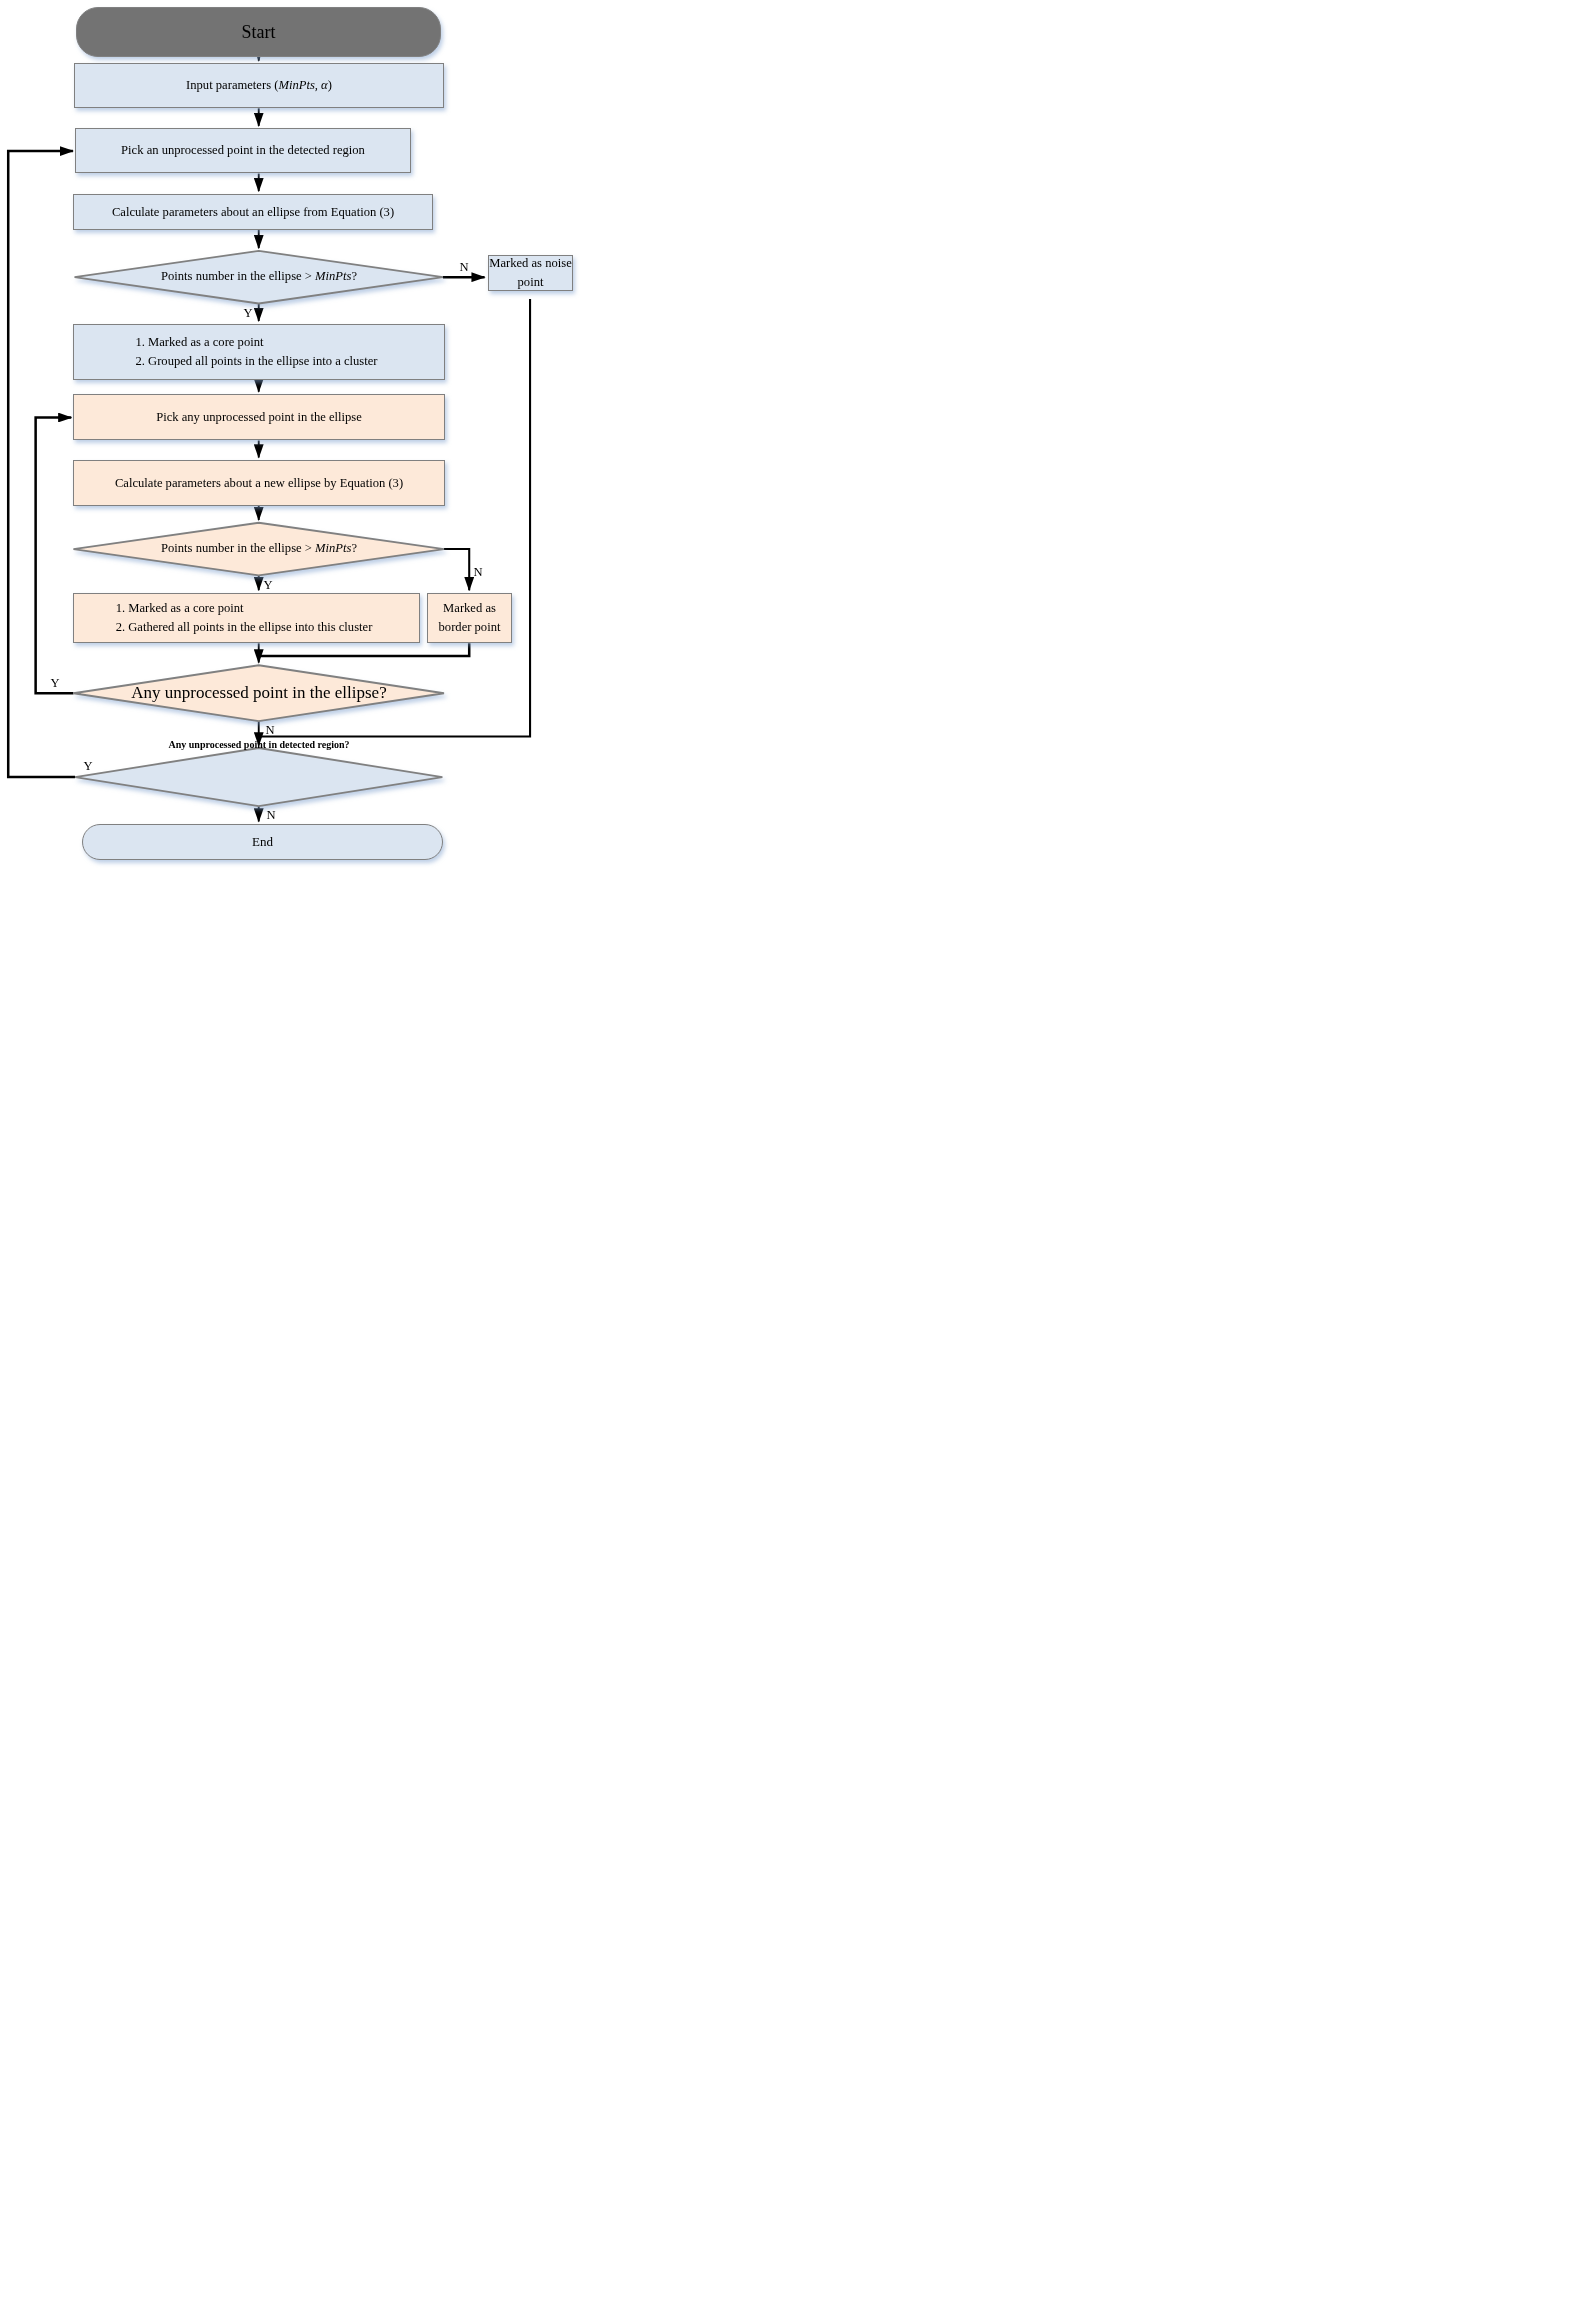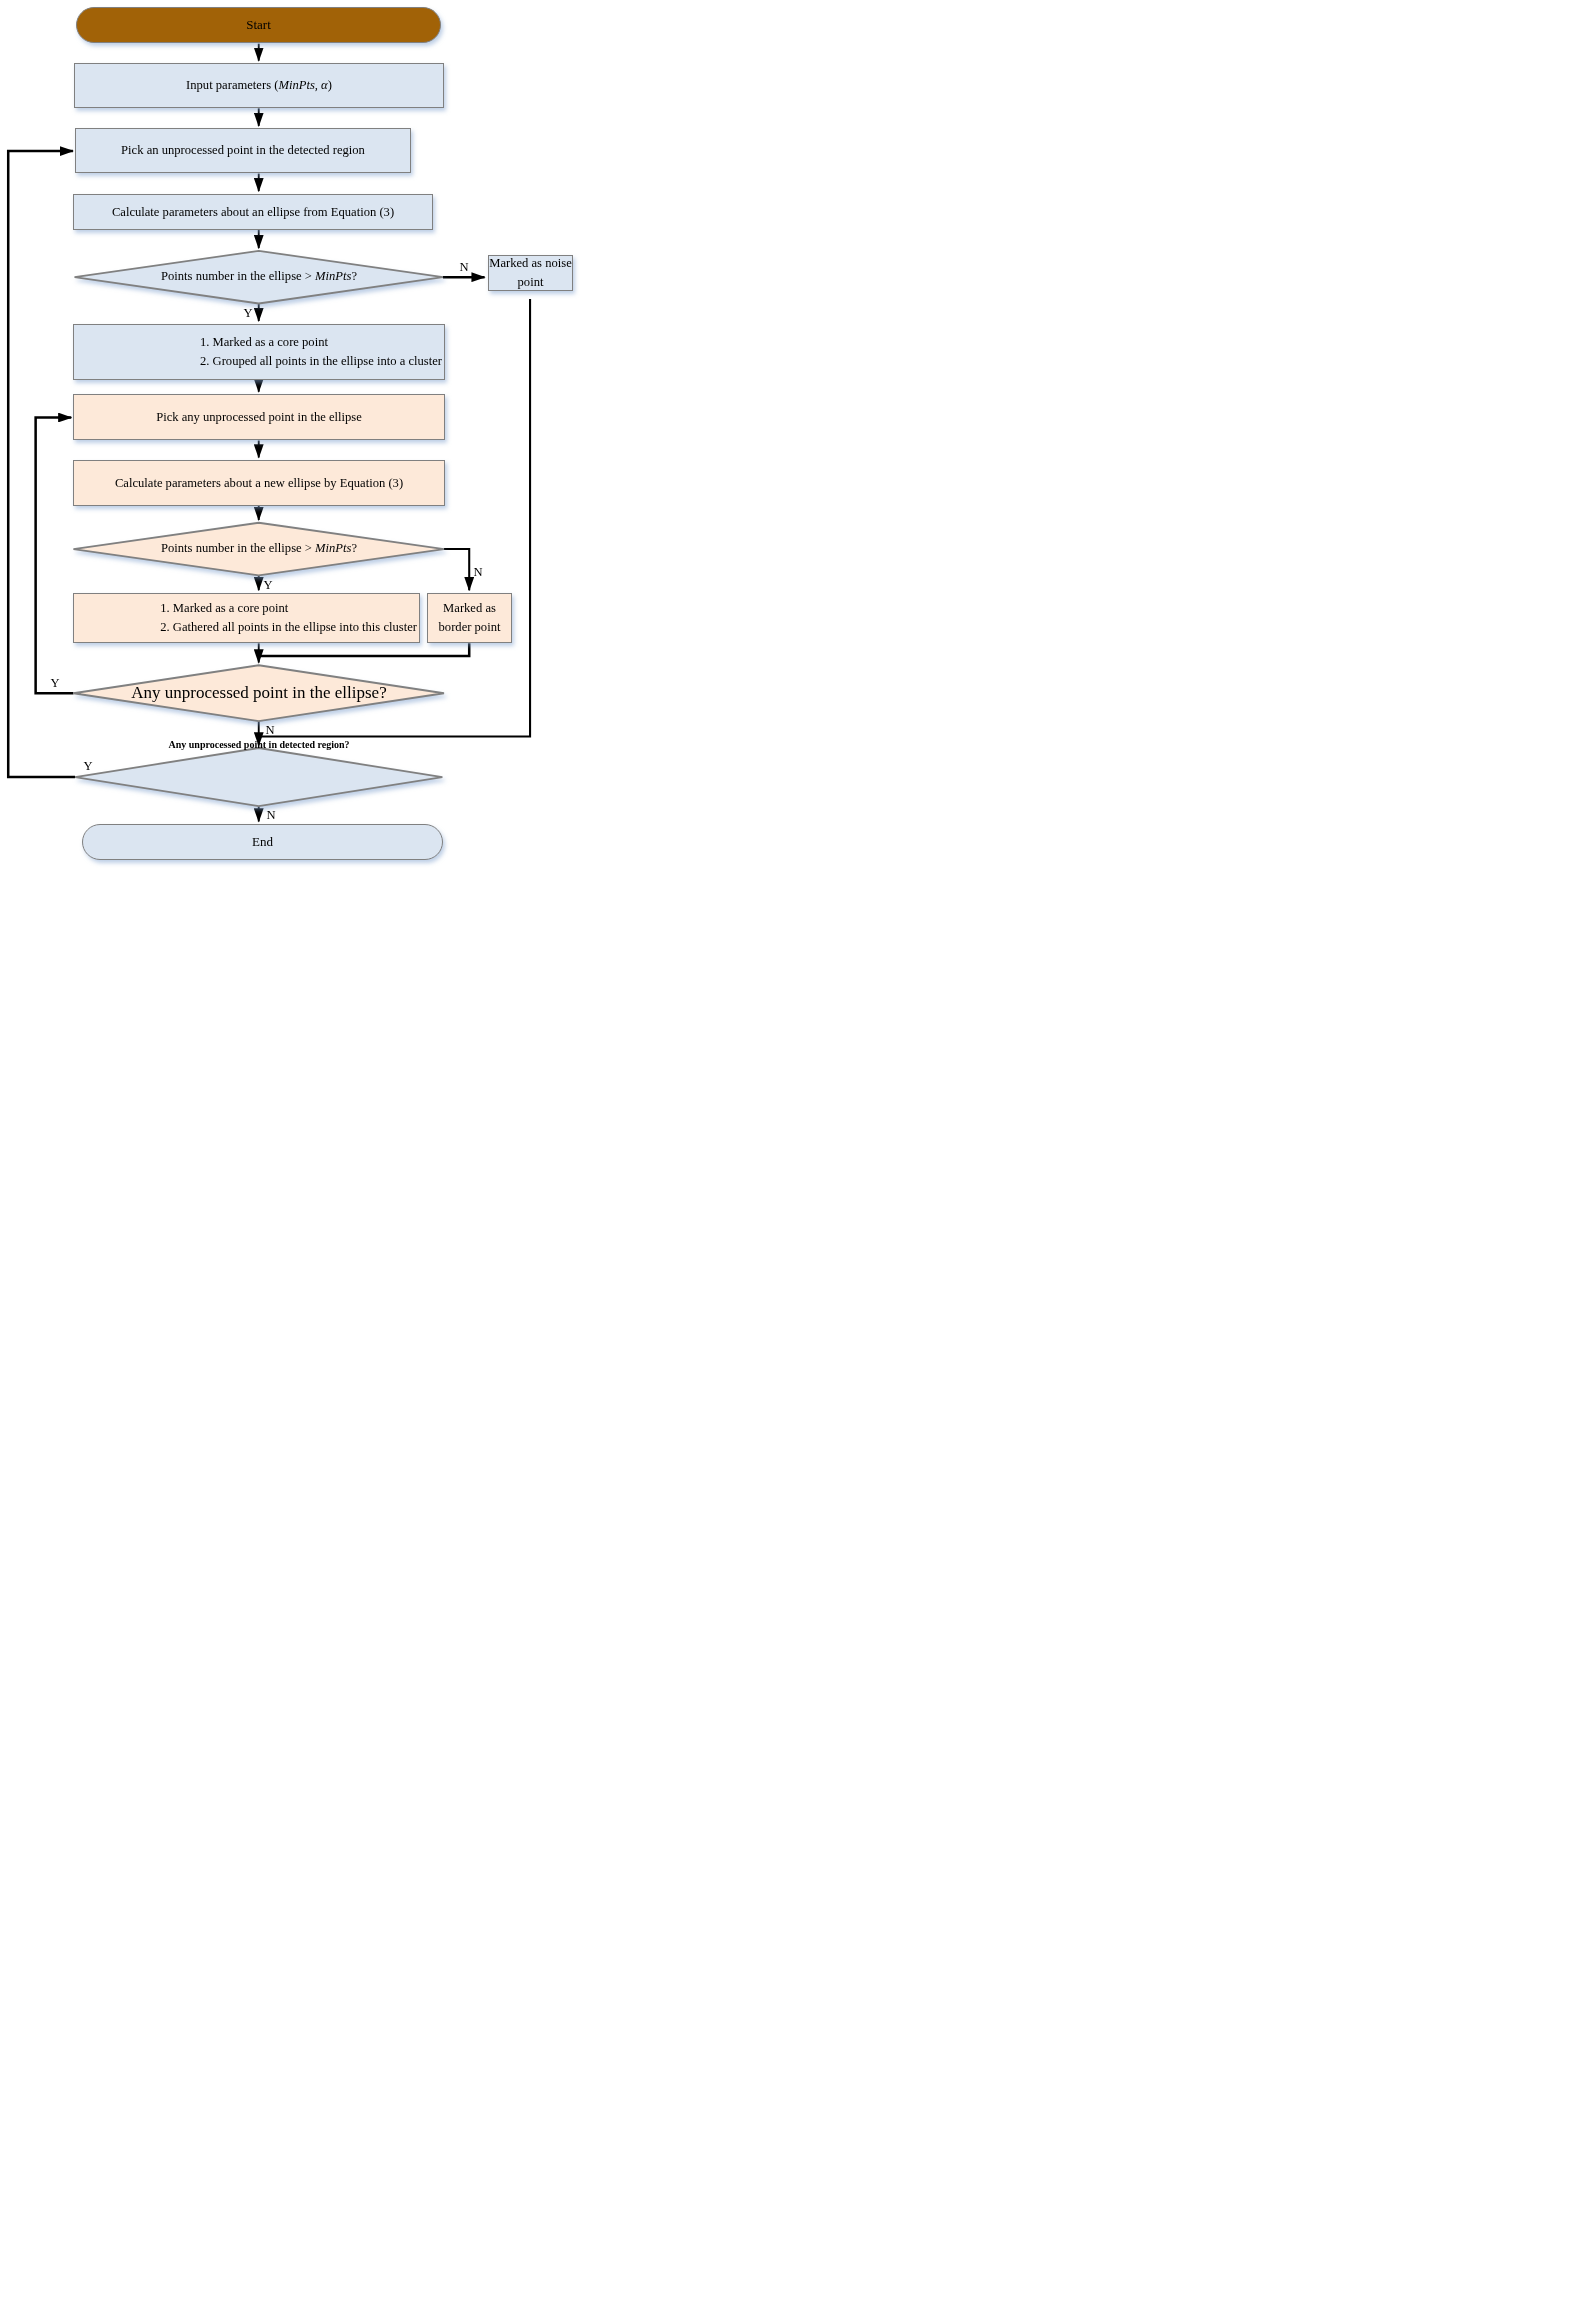"Start" div.node { background: #a16207 -> #737373; font-size: 13px -> 18px; height: 36px -> 50px }
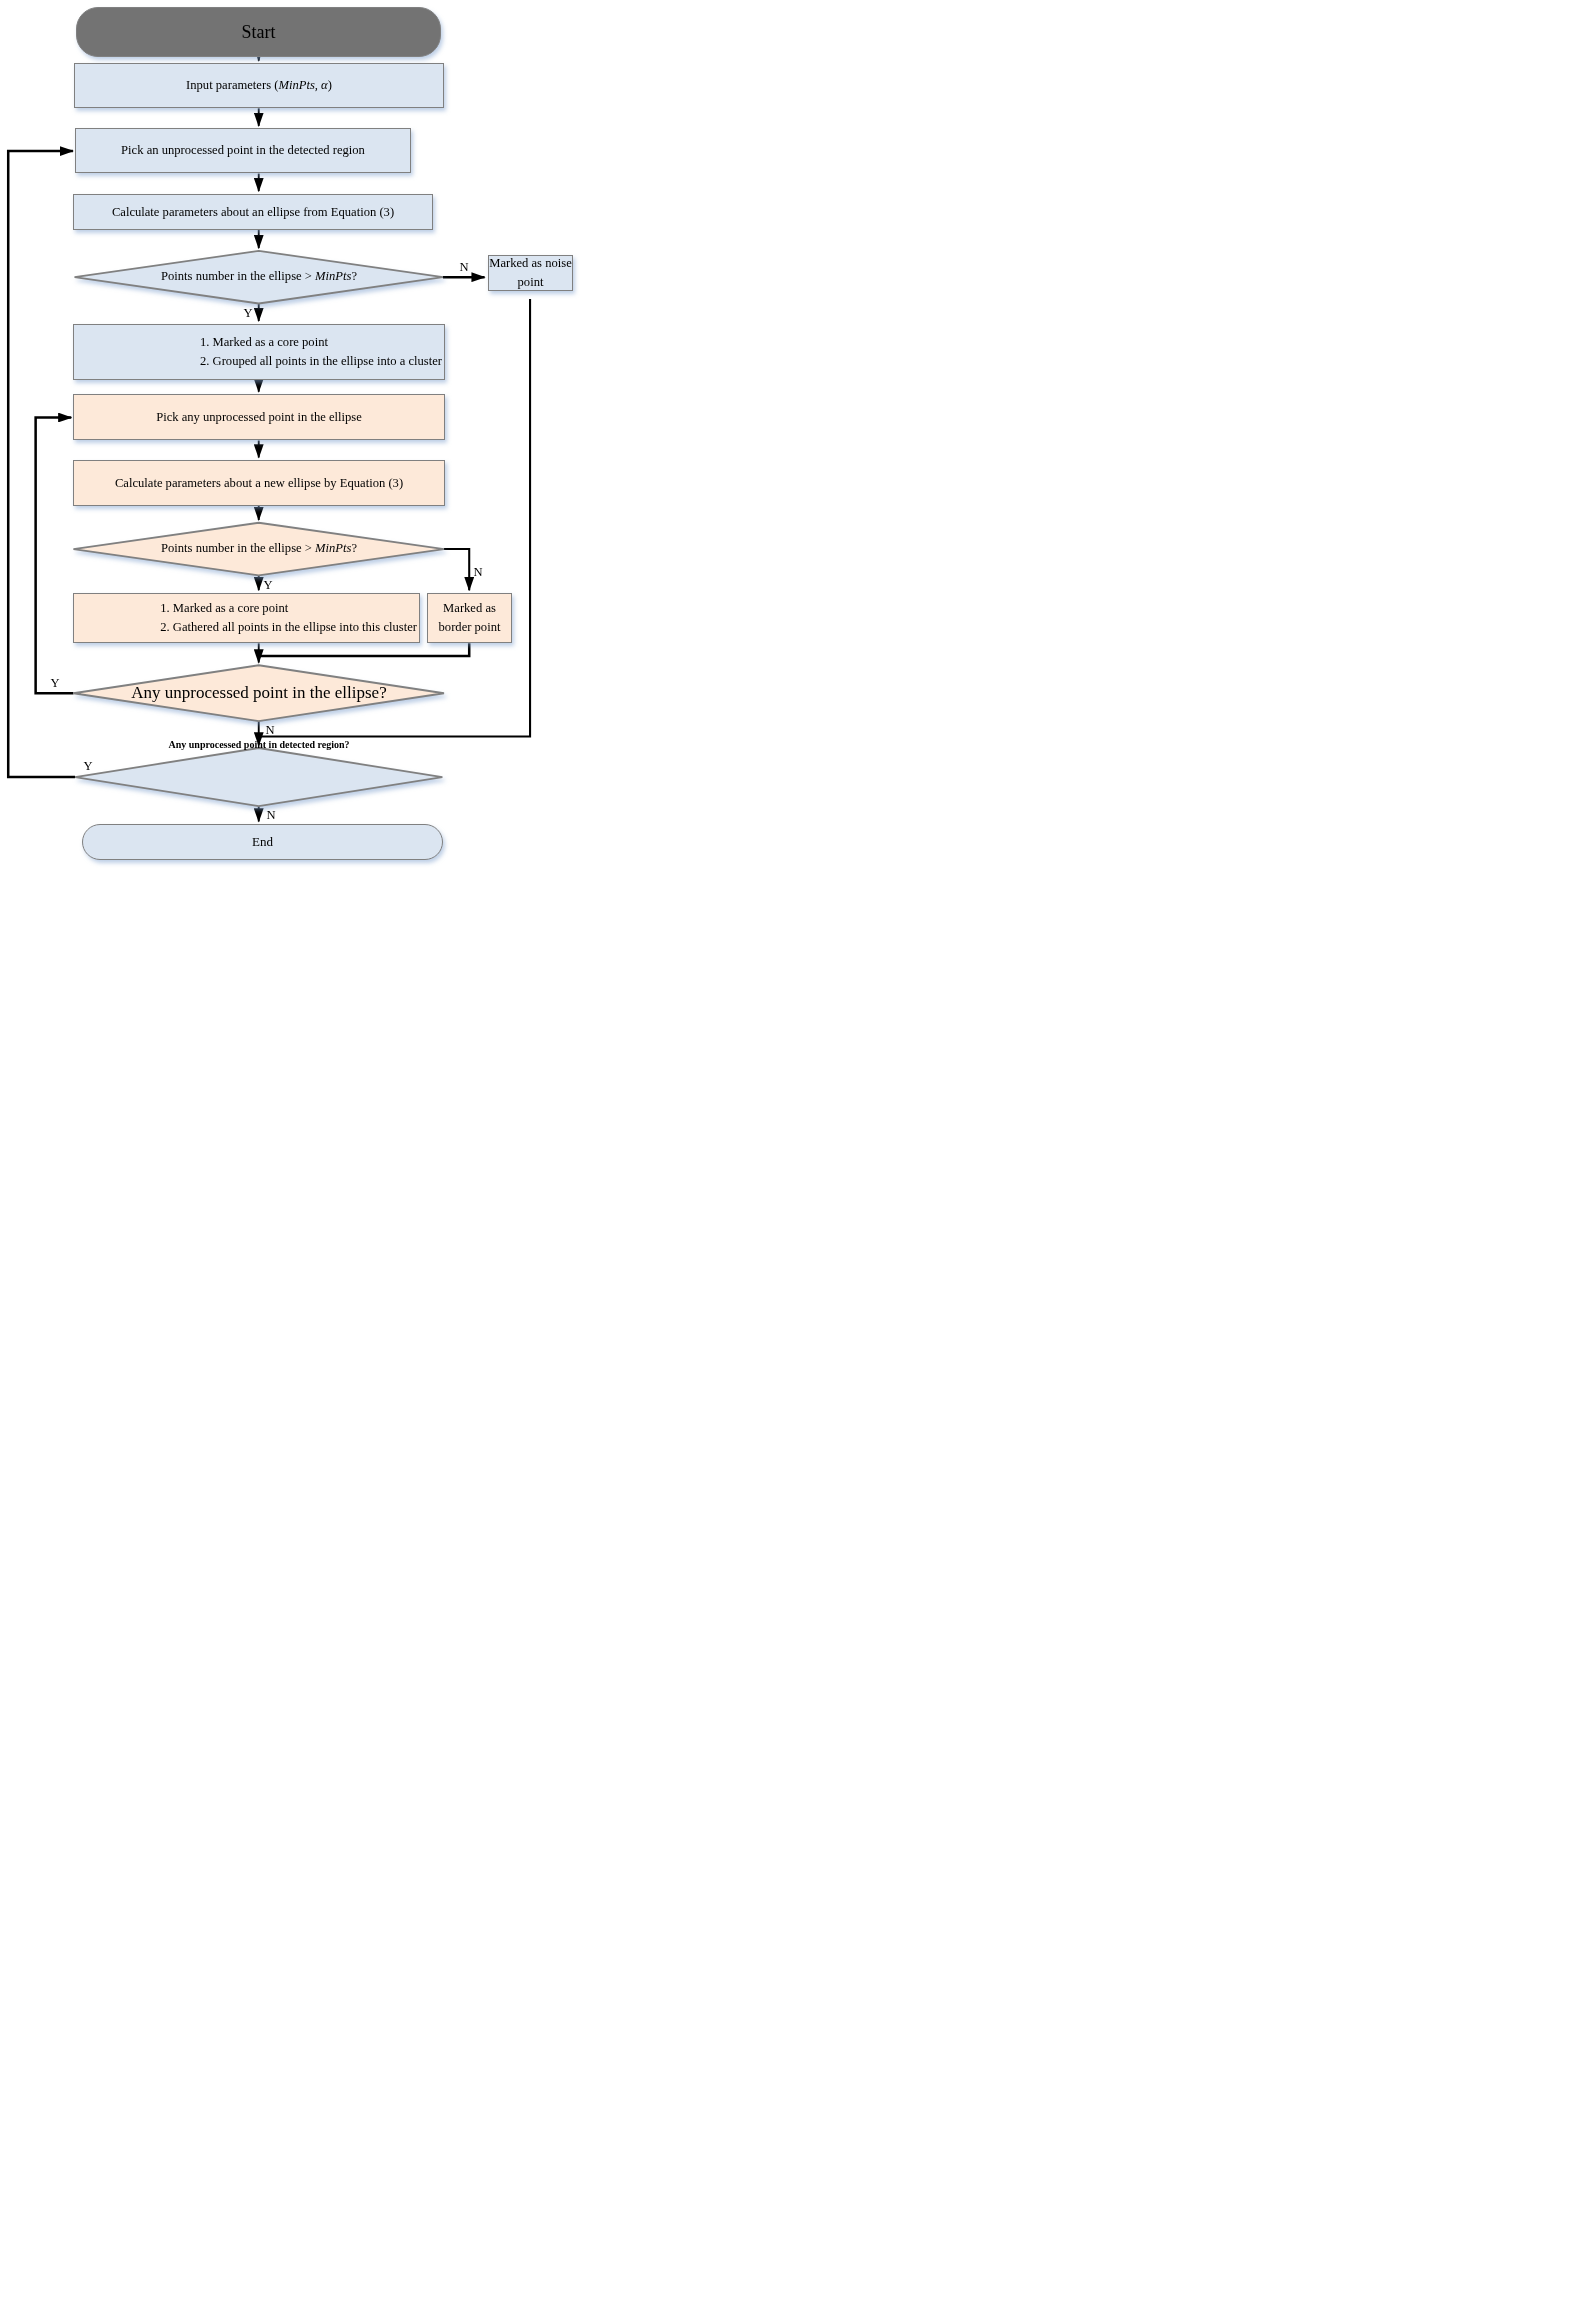"1. Marked as a core" .node.left { justify-content: flex-end -> center; padding-right: 2px -> 15px }
